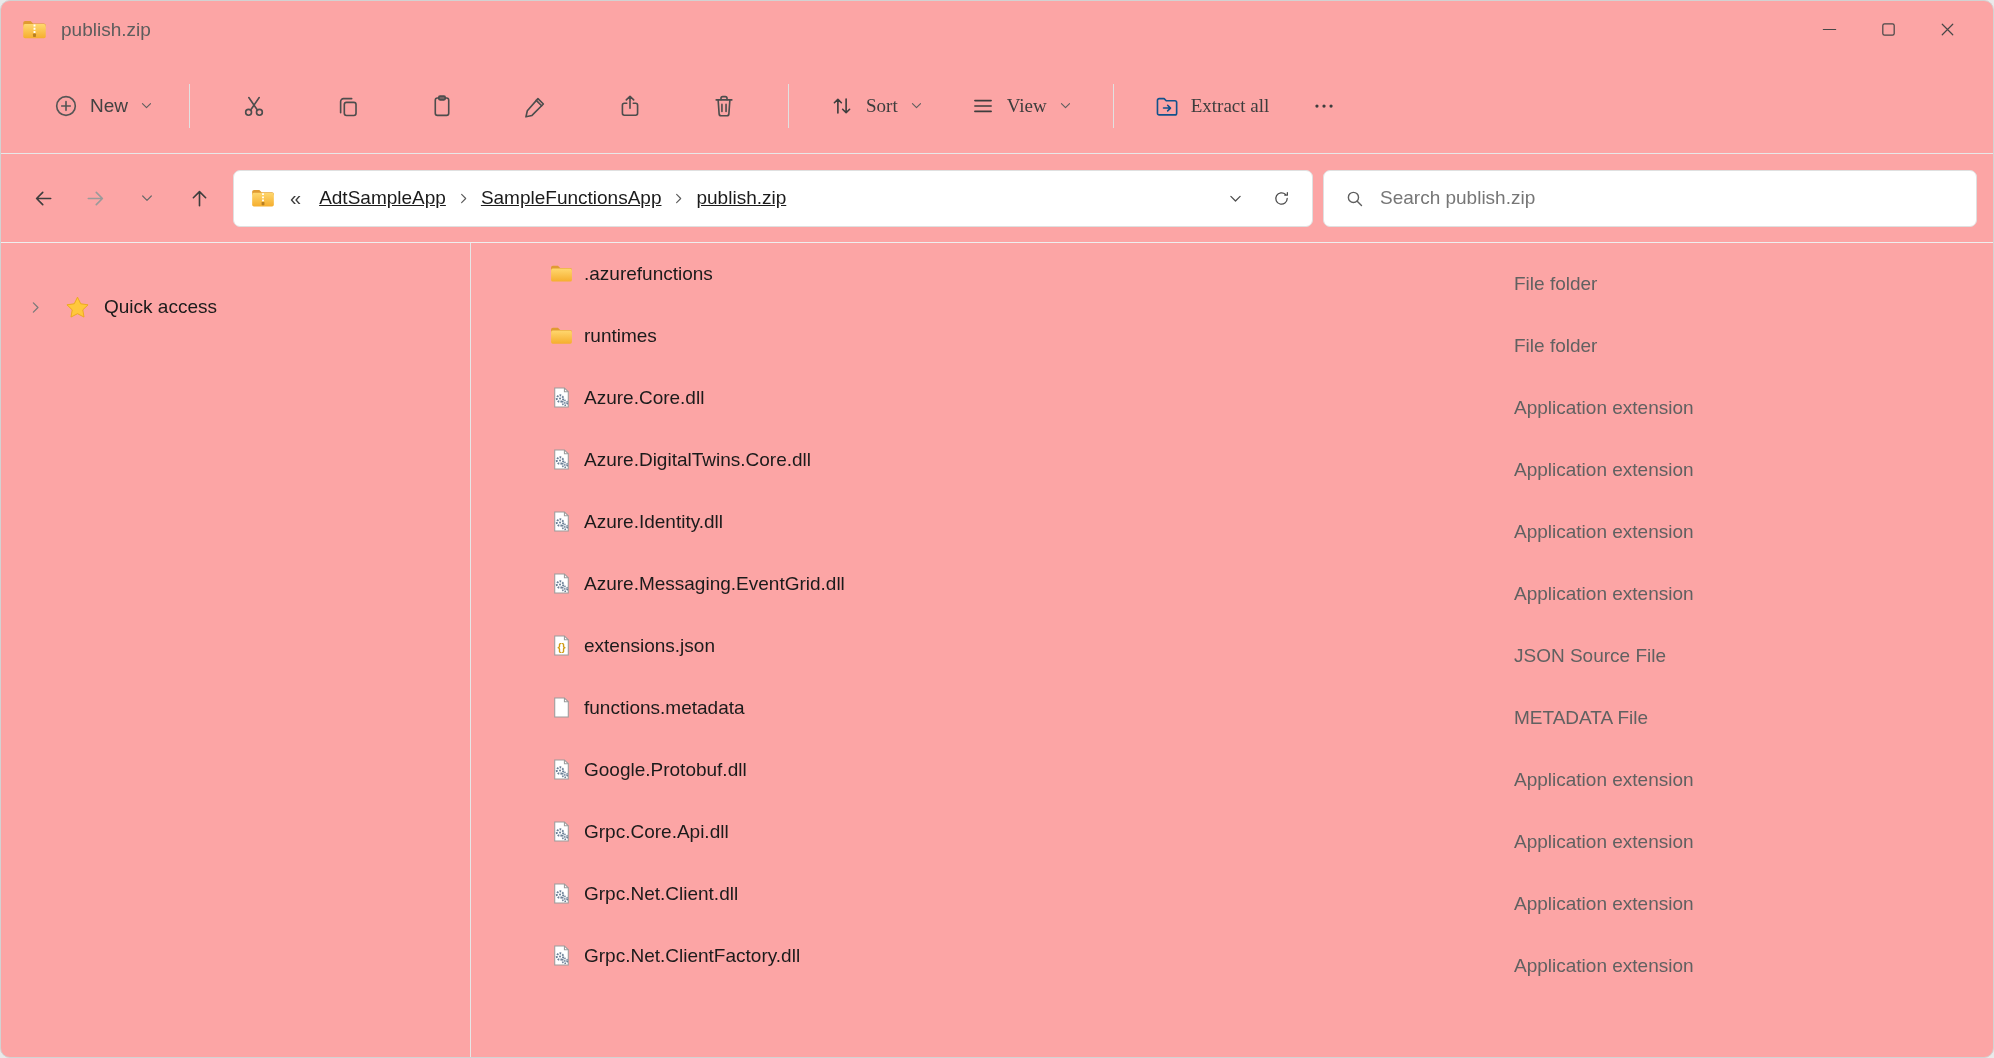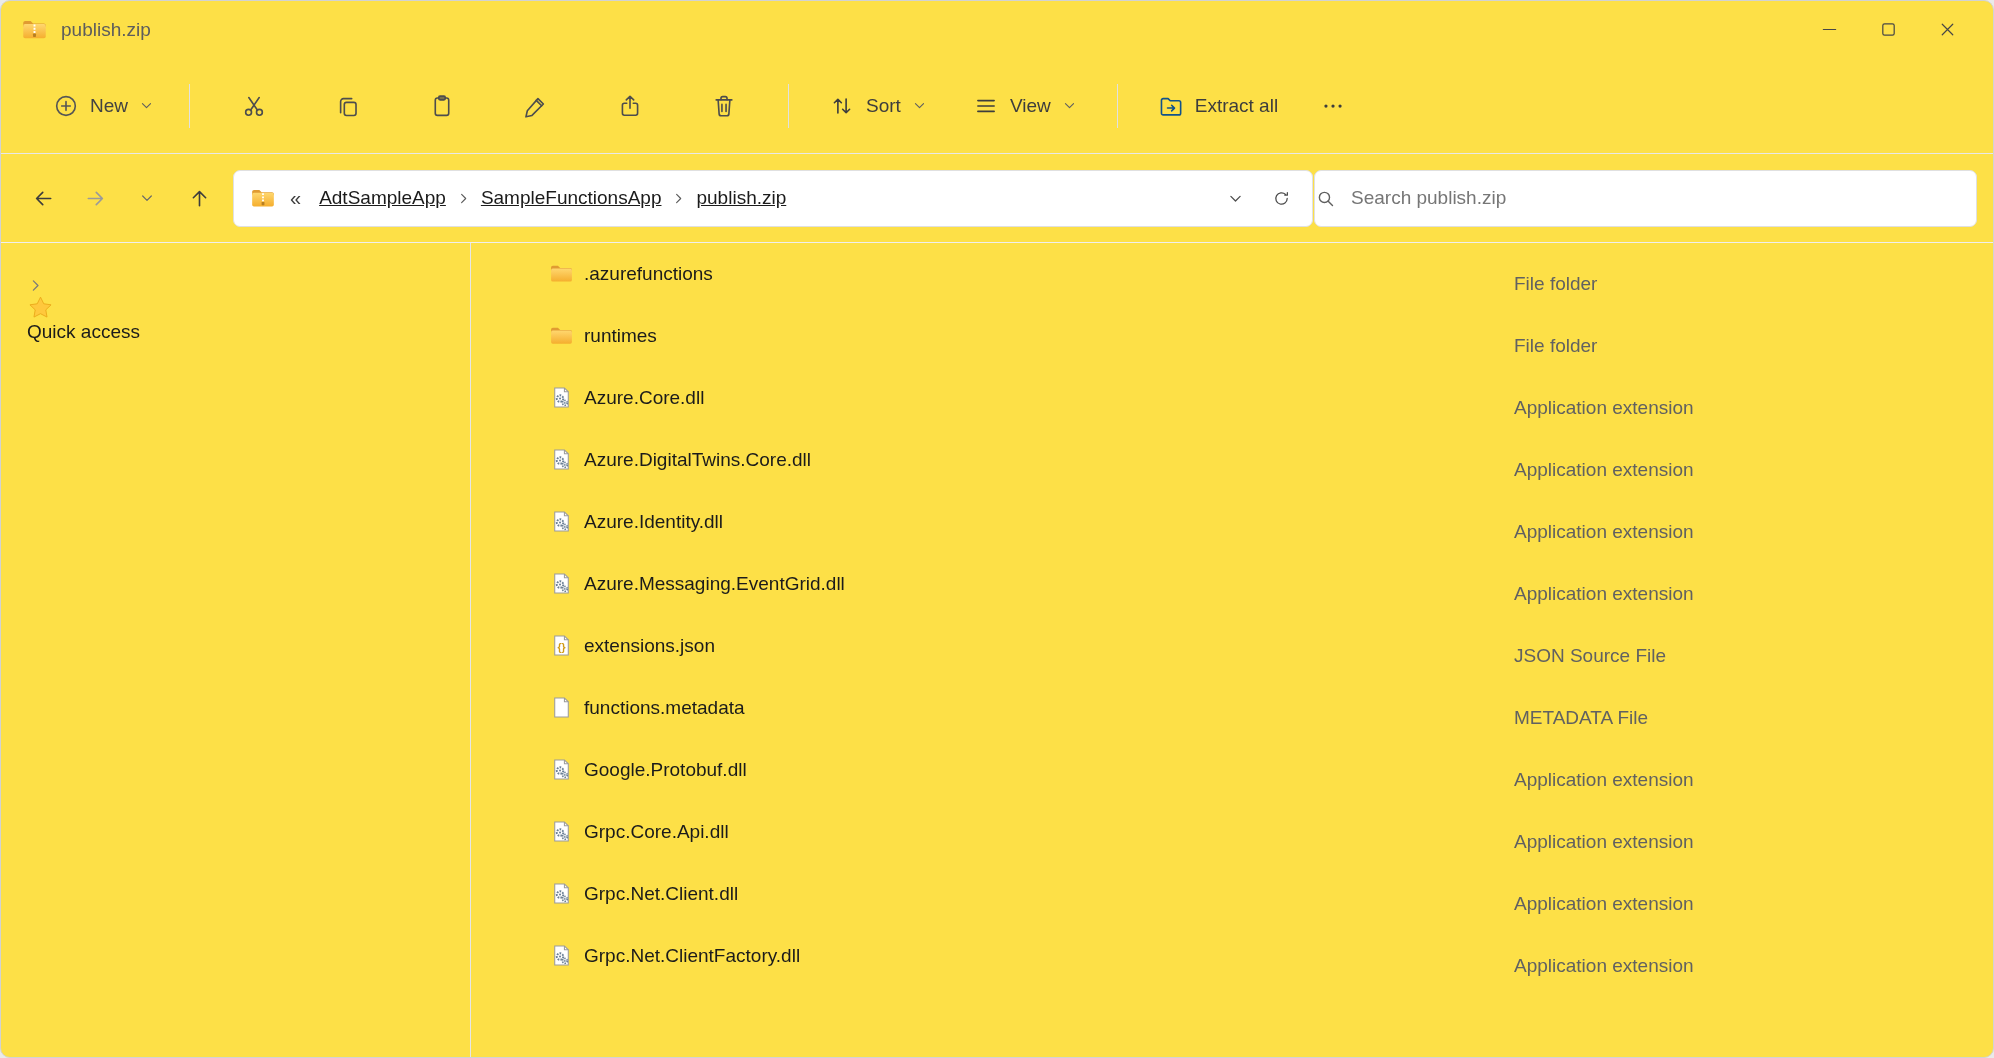"publish.zip" .window { background: #fde047 -> #fca5a5 }
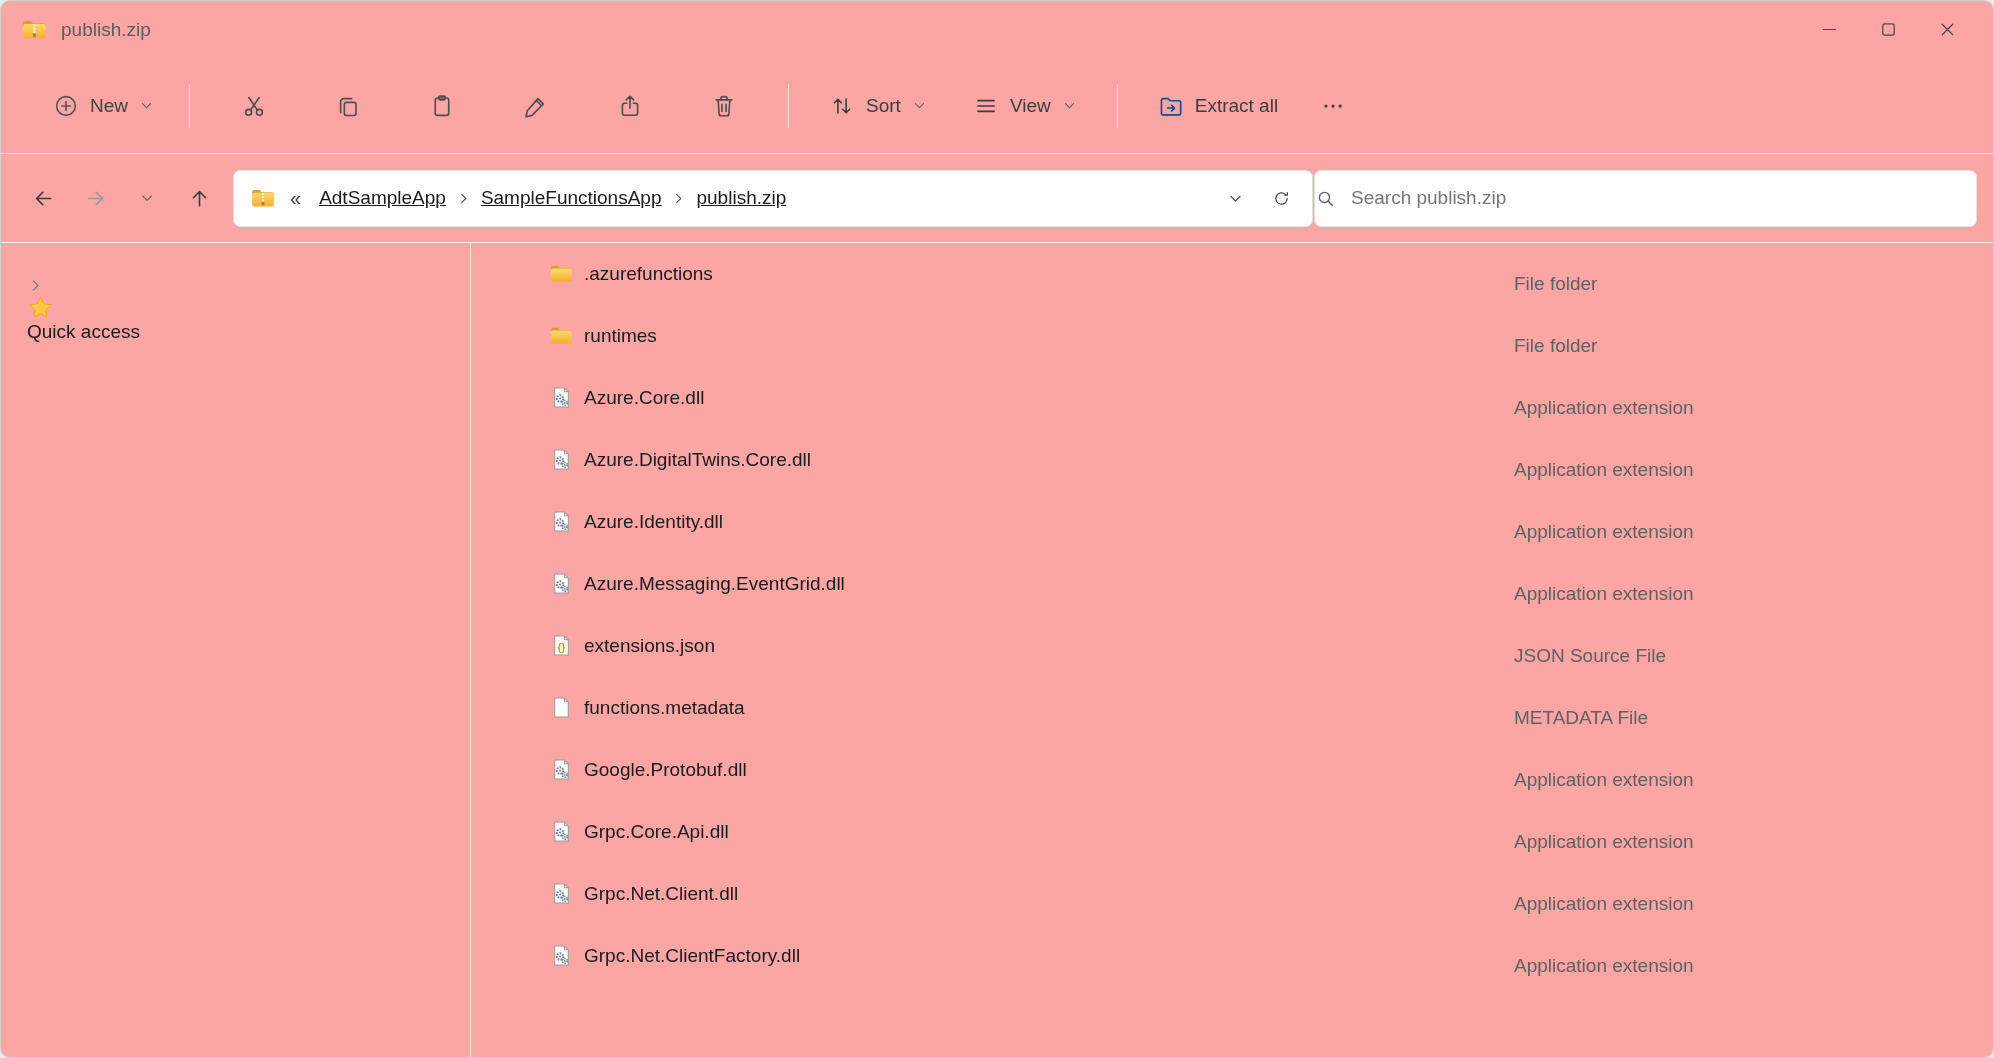"Sort" .tb-textbtn { font-family: none -> Liberation Serif, serif }
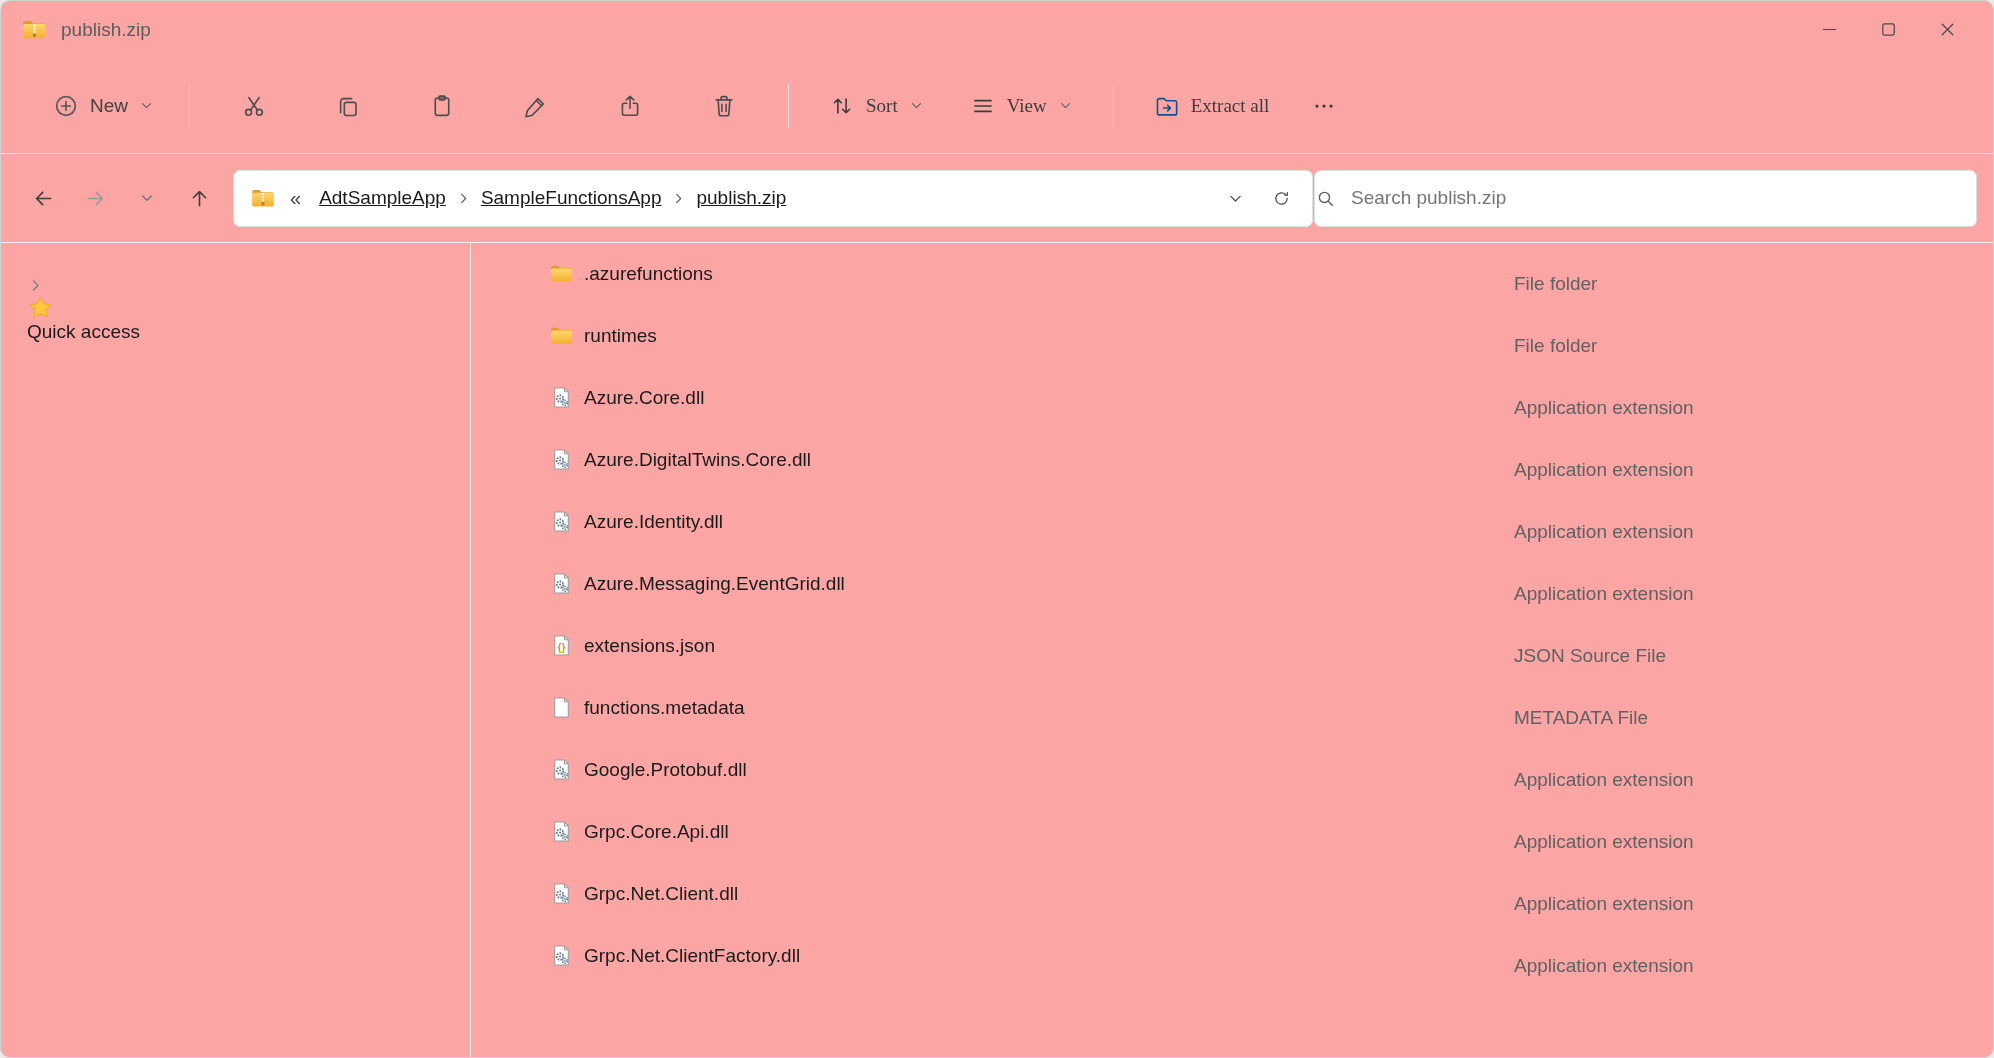"Search publish.zip" .searchbar { margin-left: 1px -> 10px; padding: 0 0 -> 0 20px }
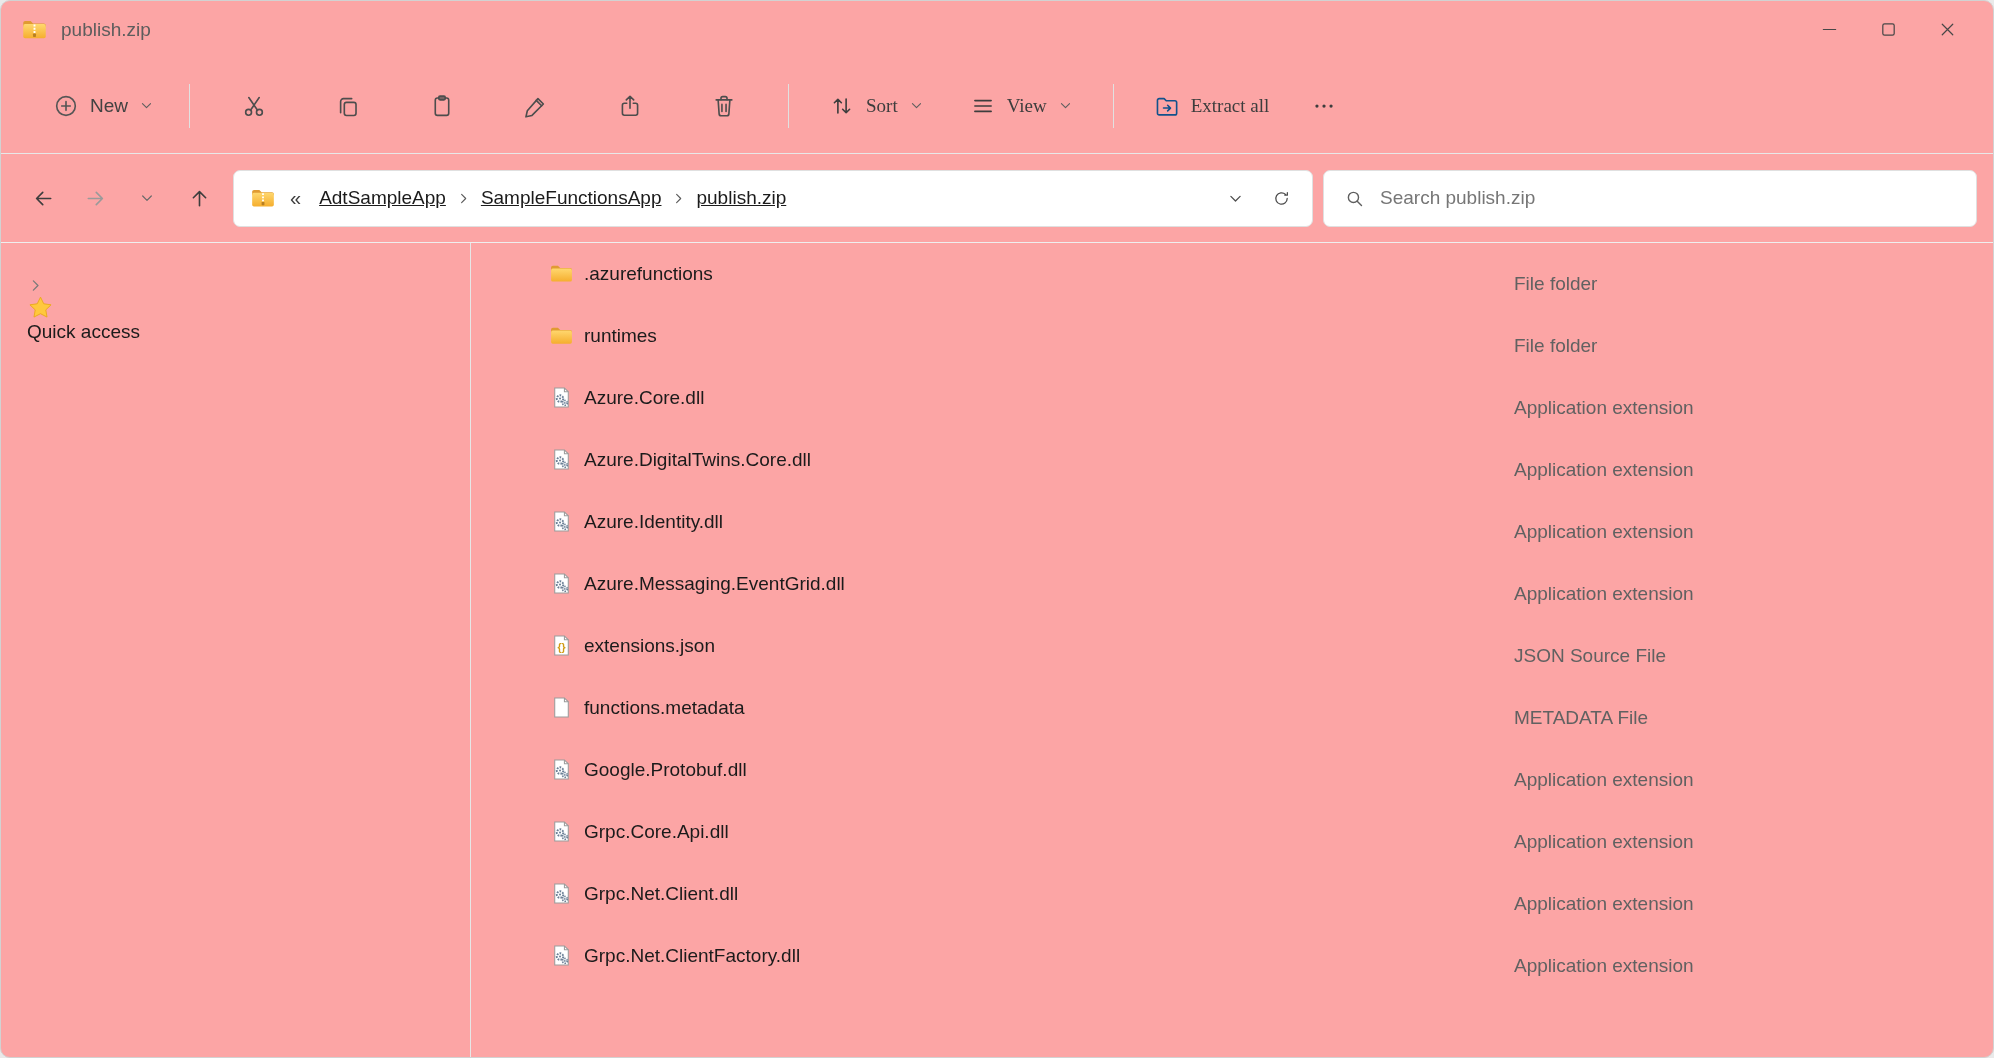"Quick access" .side-item { align-items: none -> center; flex-direction: column -> none }
